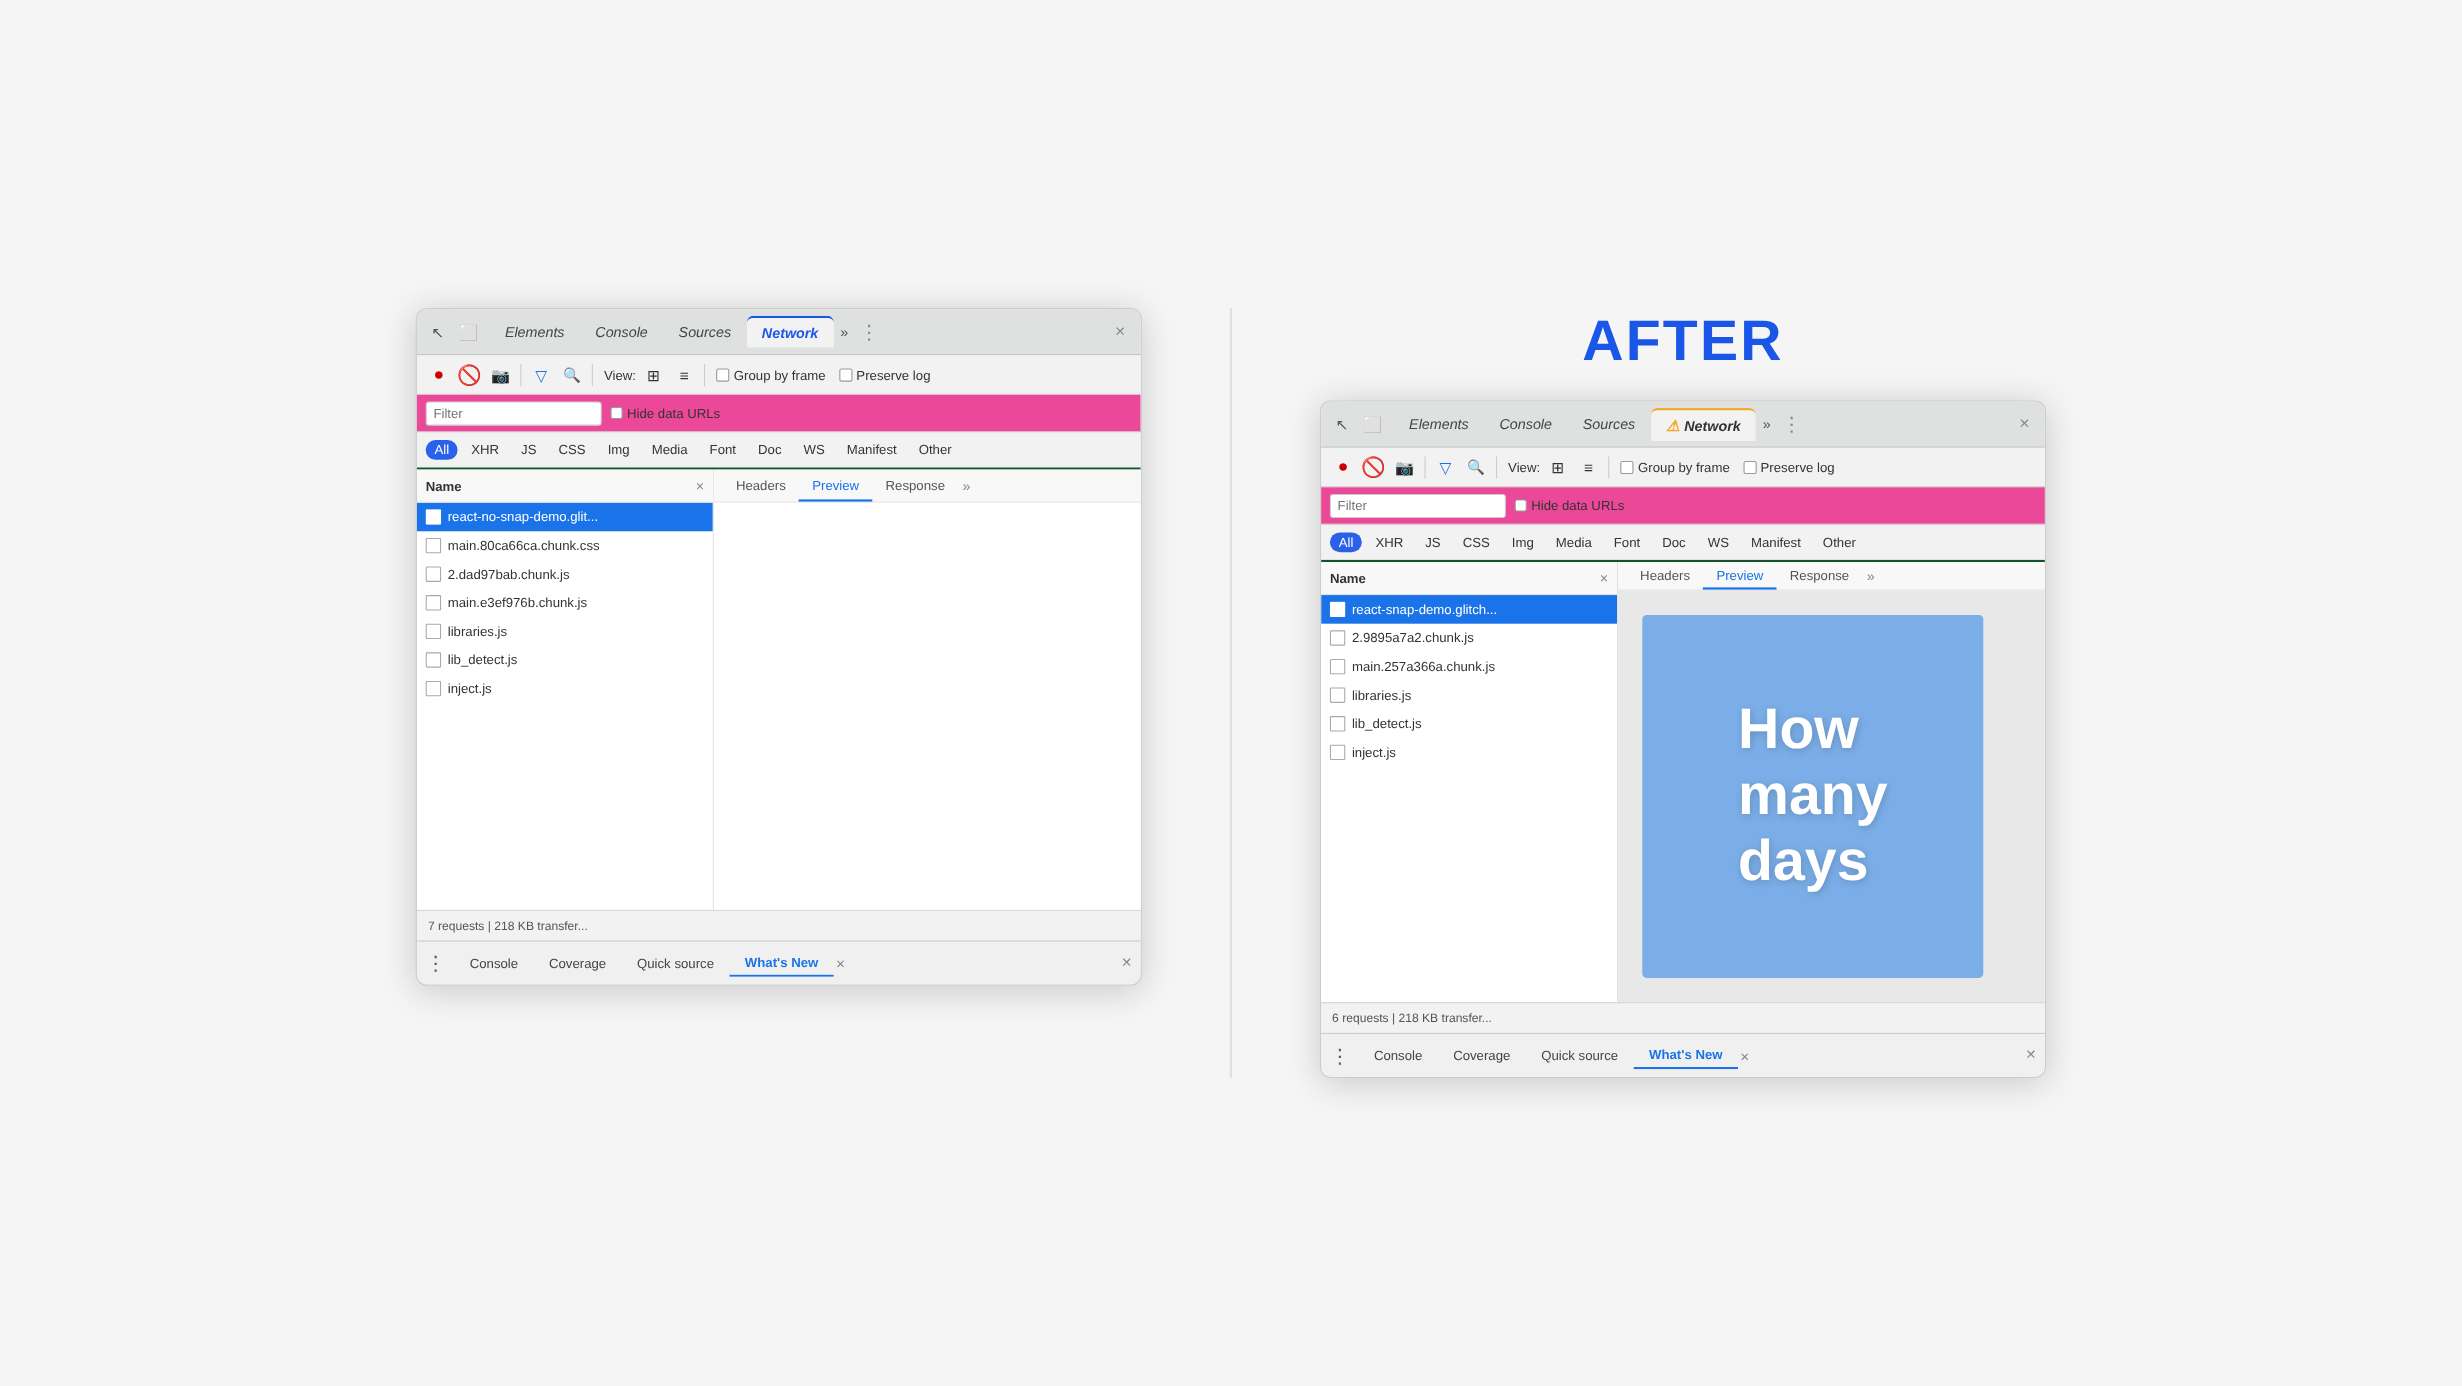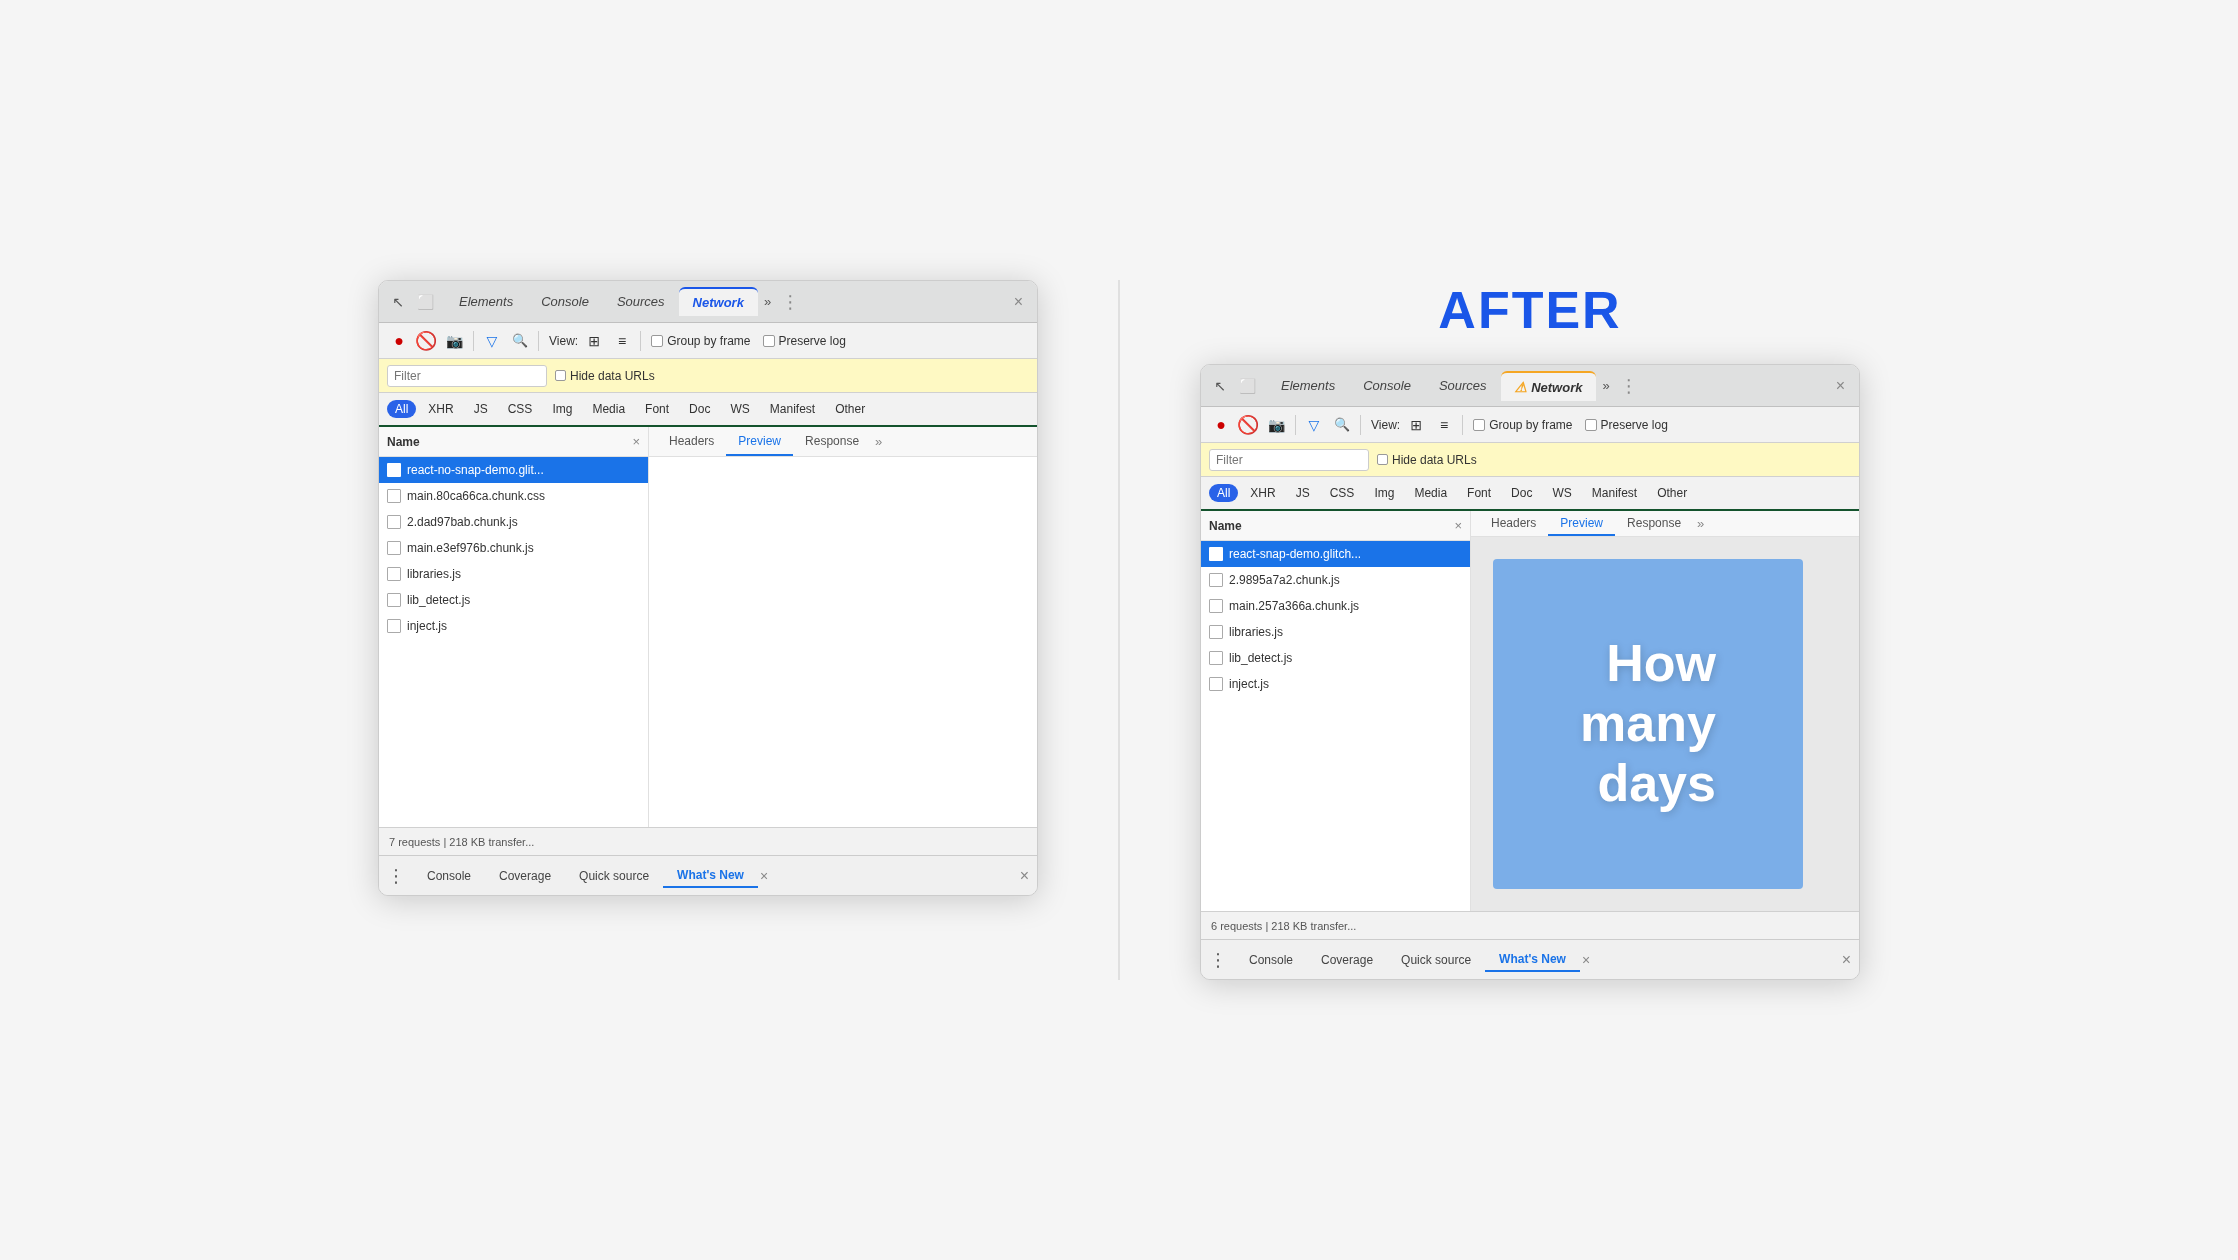"Filter" .filter-bar { background: #fef9c3 -> #ec4899 }
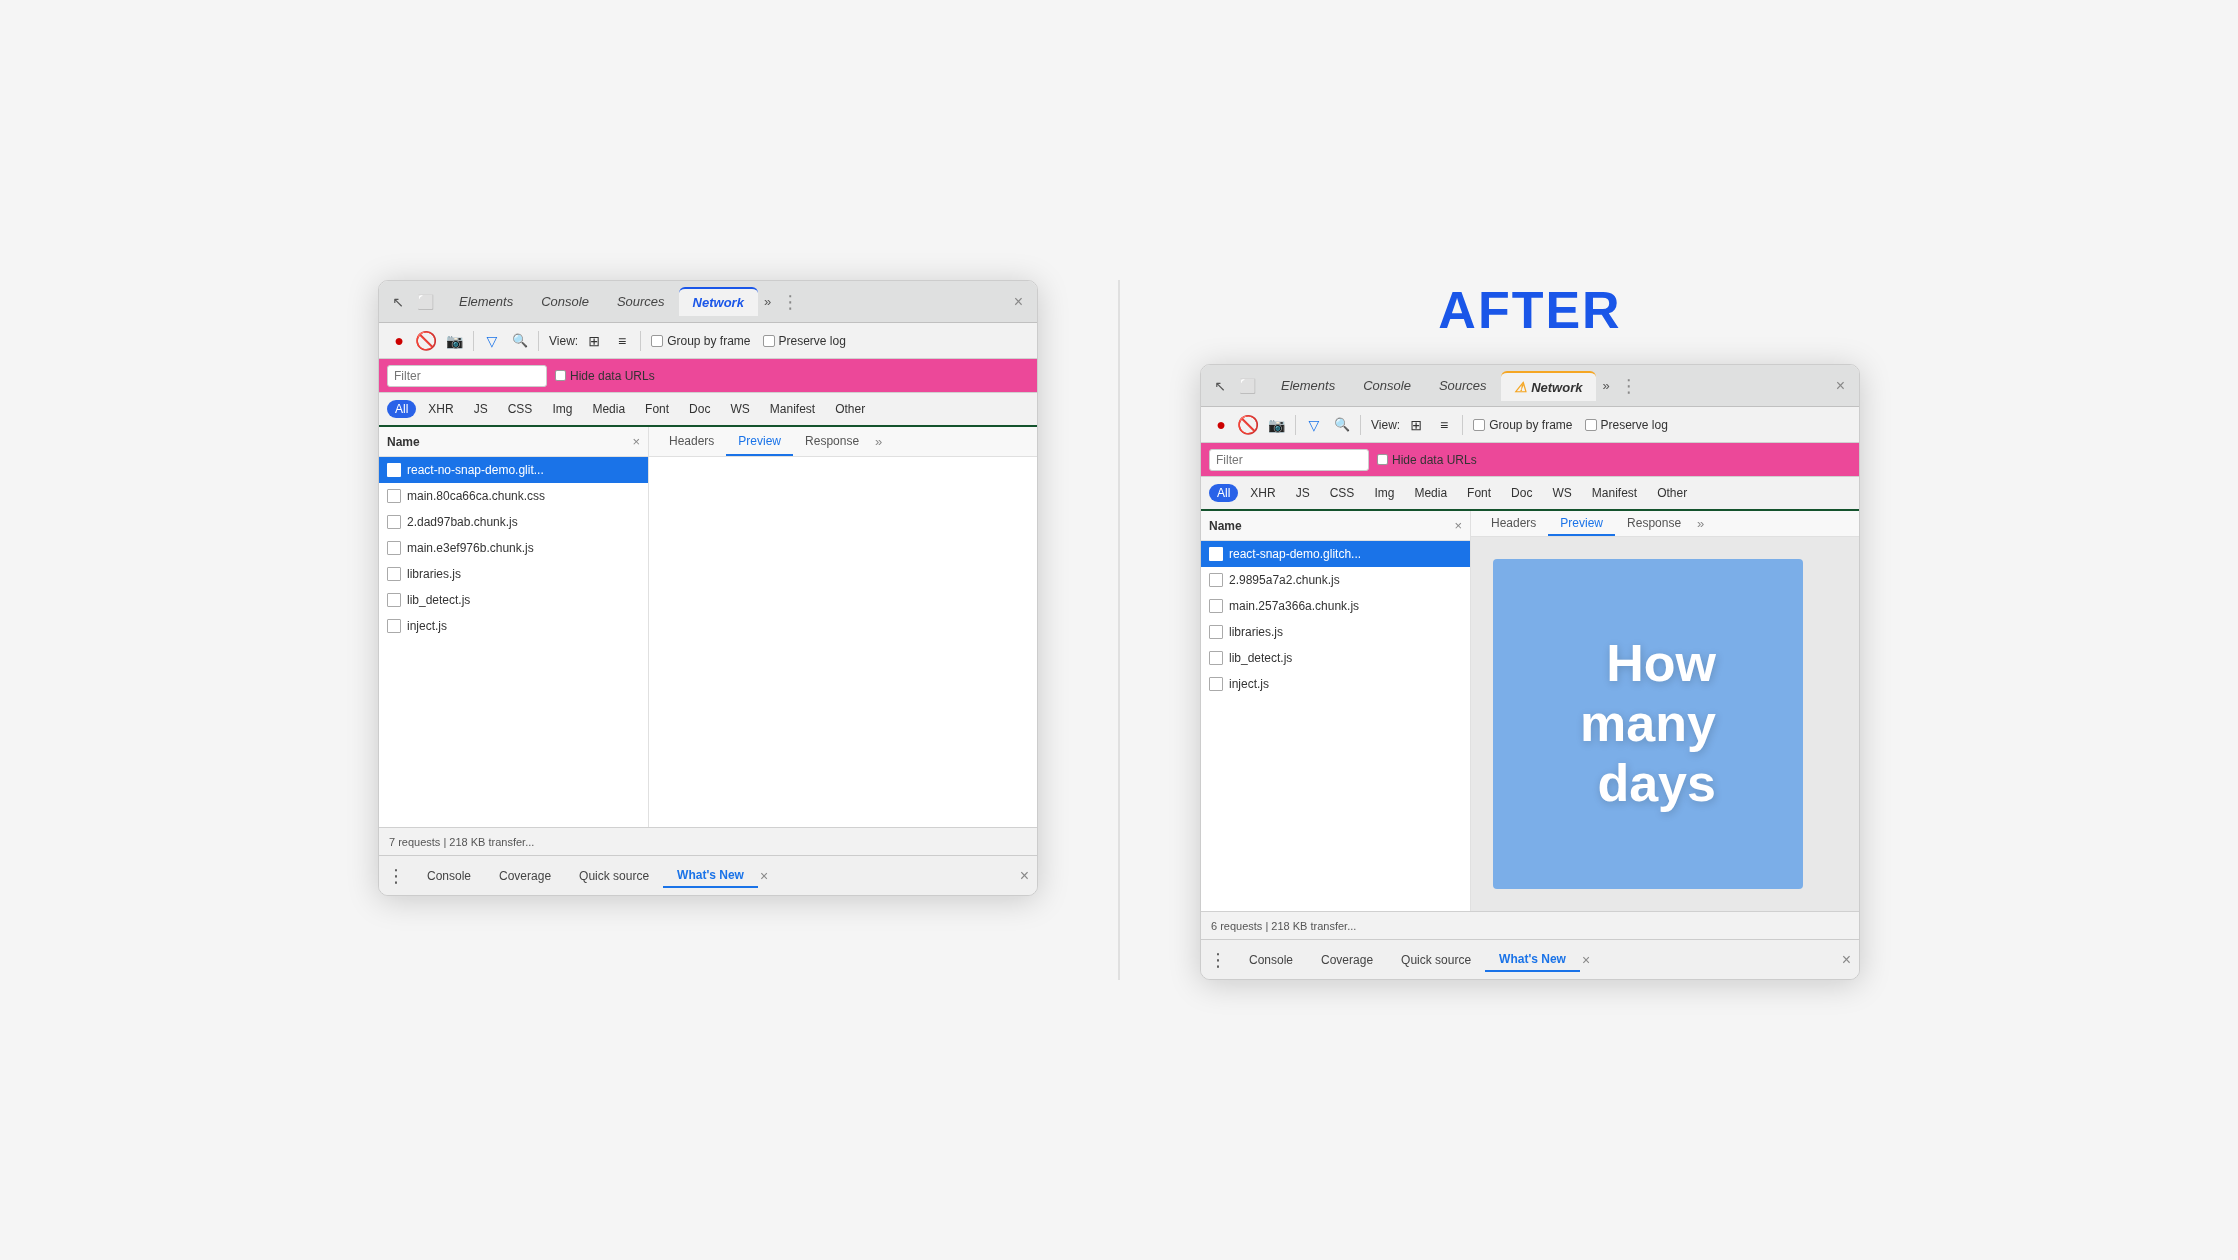"How" .preview-text { text-align: right -> left }
